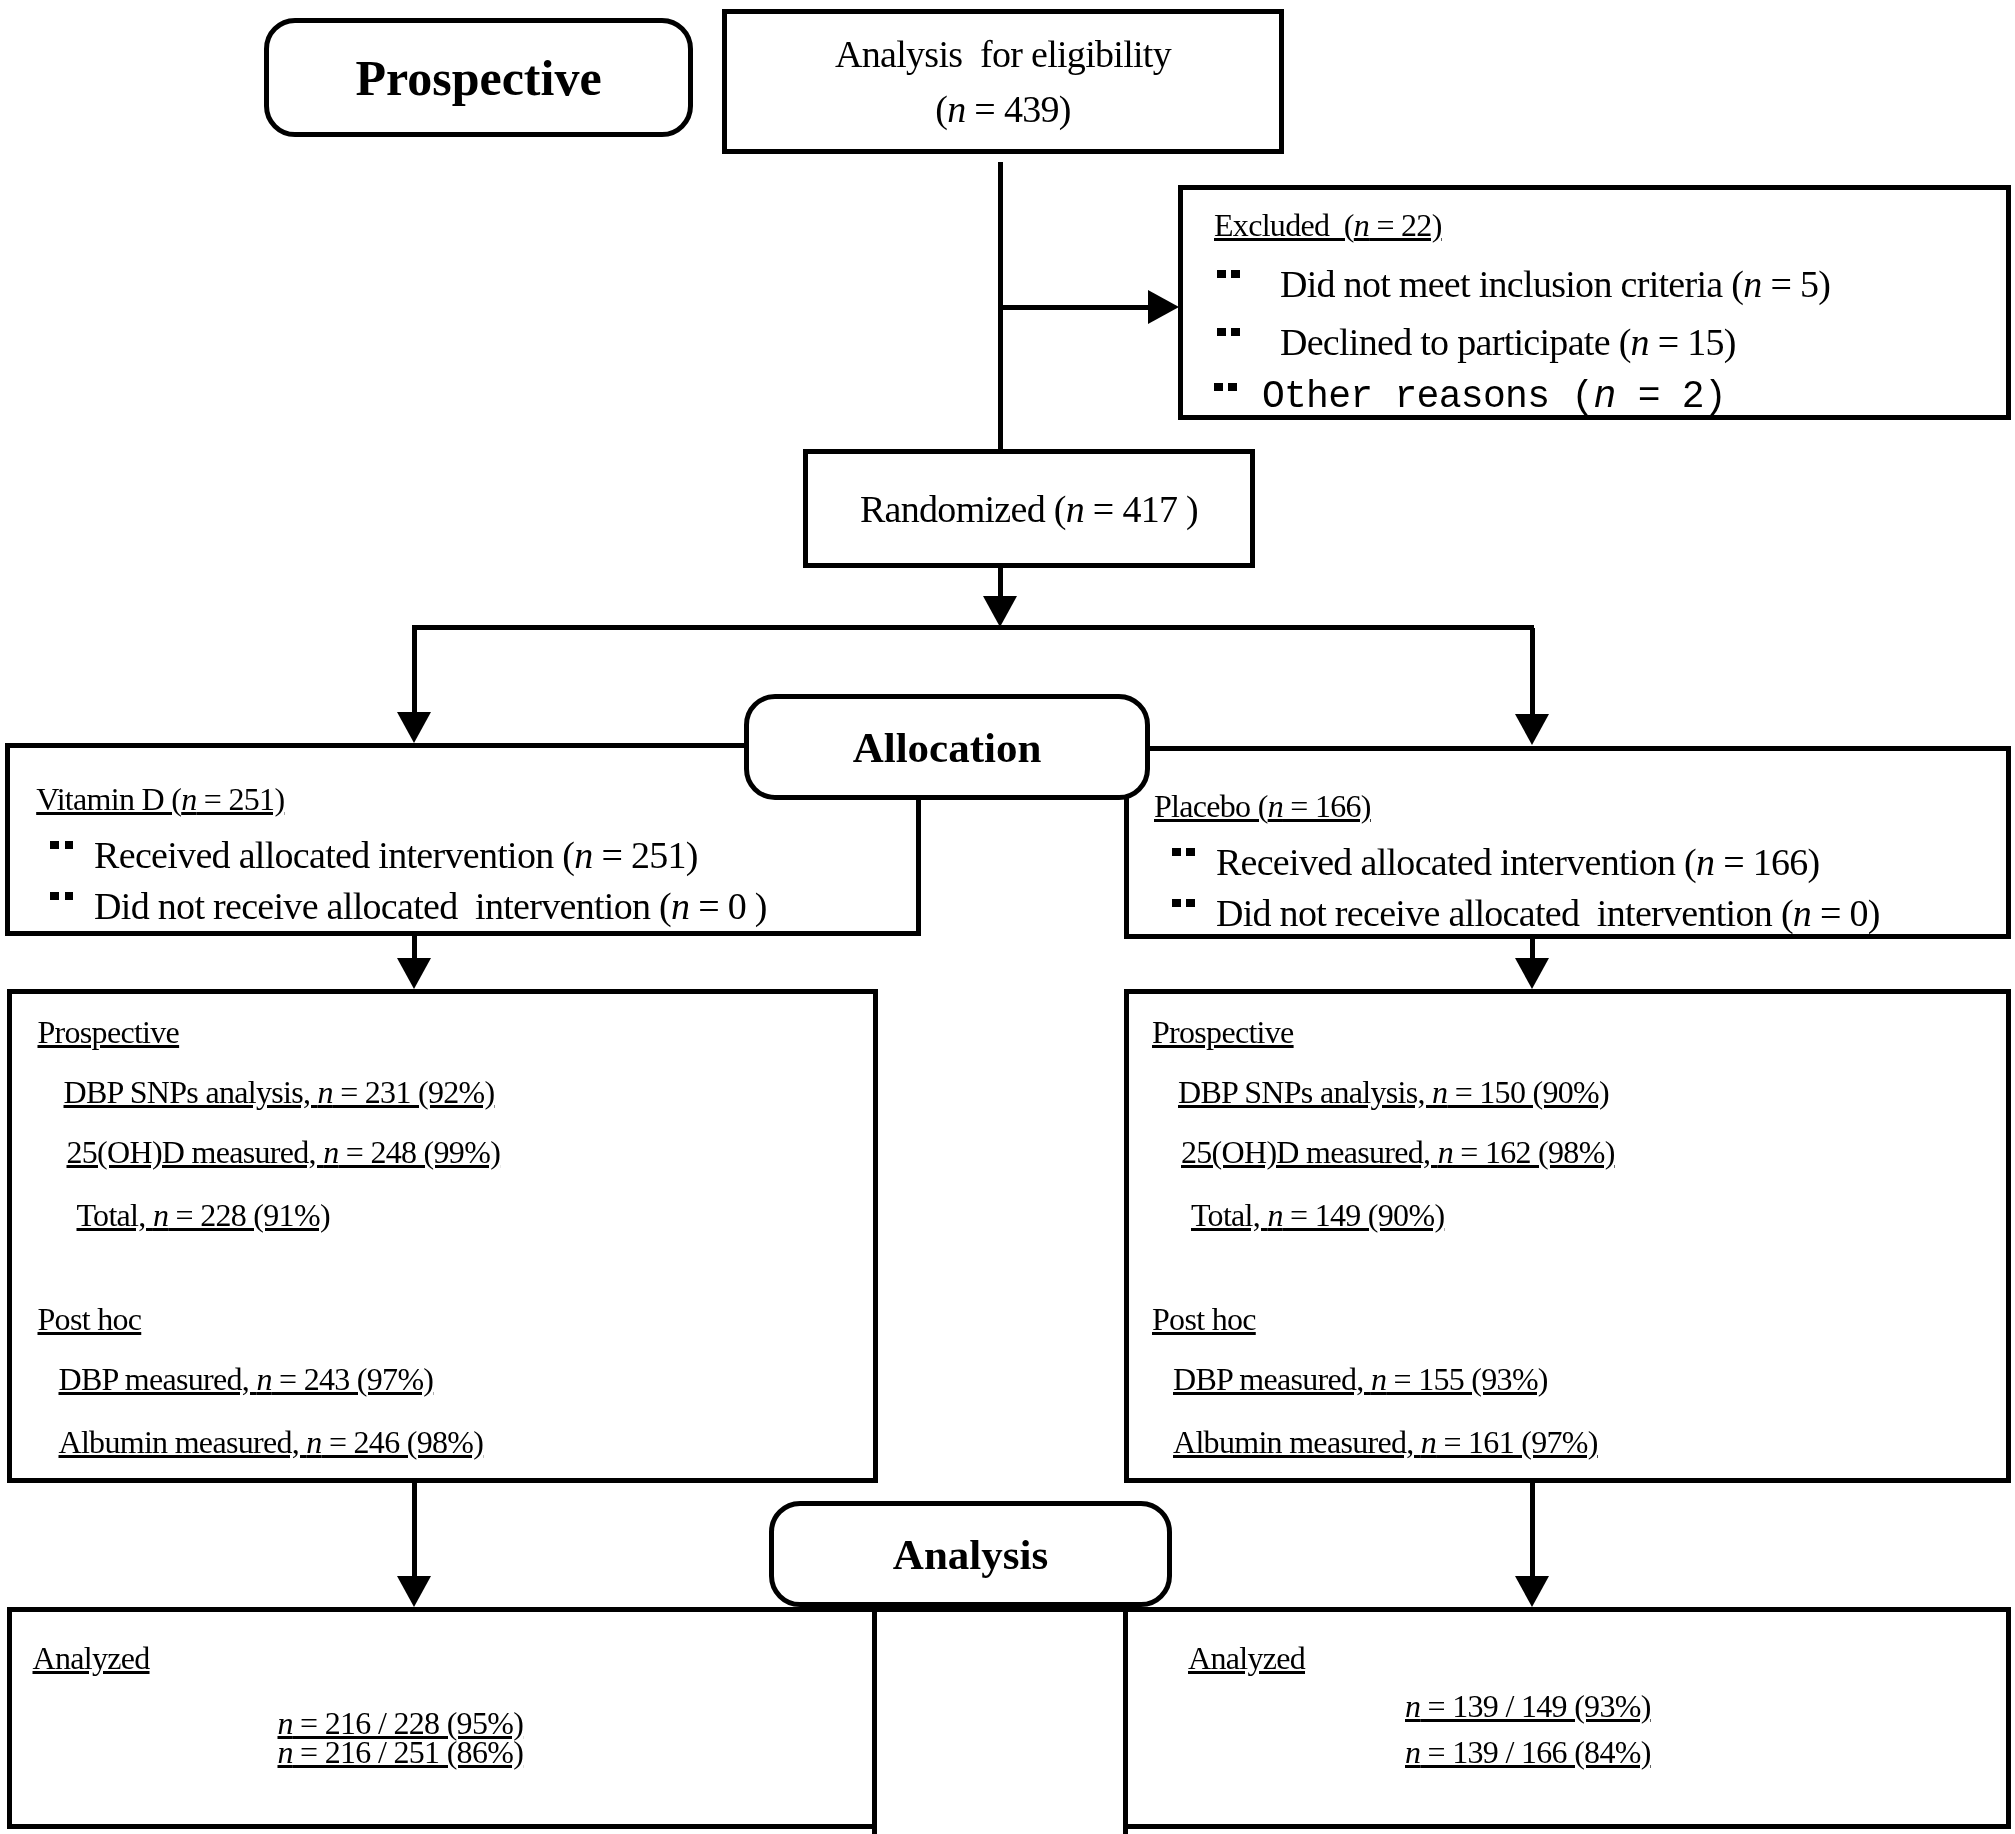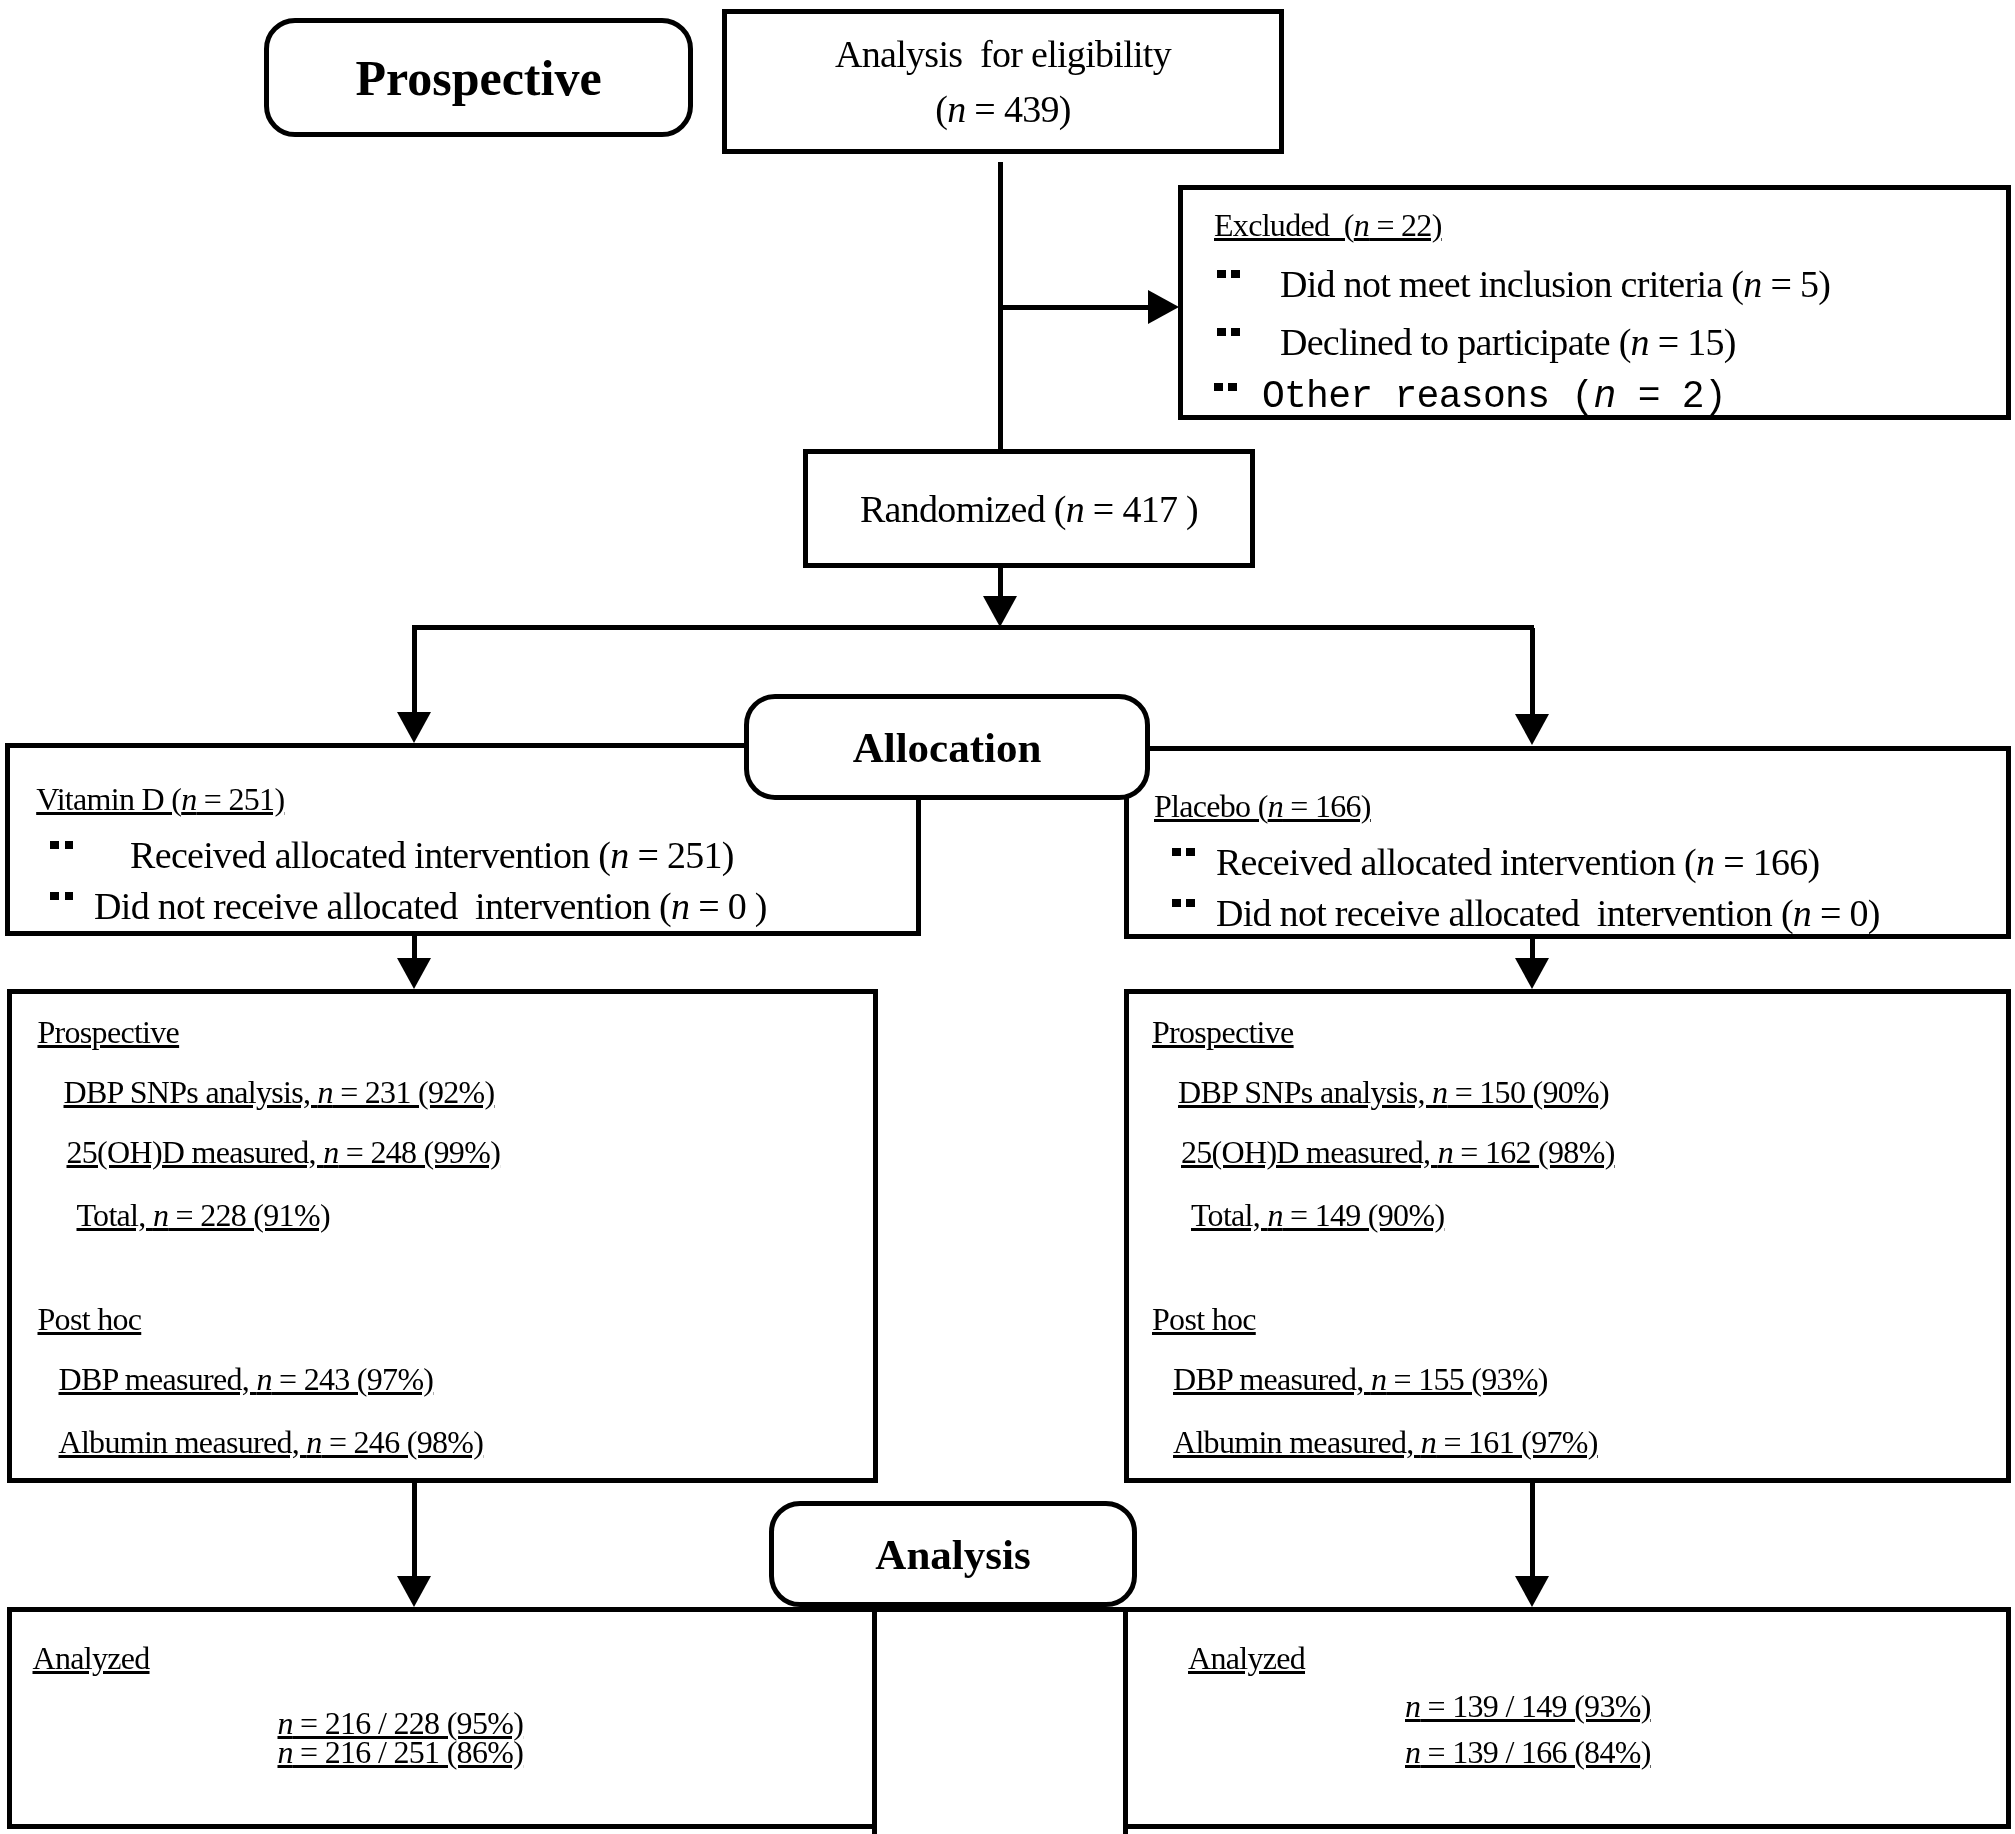"Received allocated intervention (n = 251)" div.row { gap: 36px -> none }
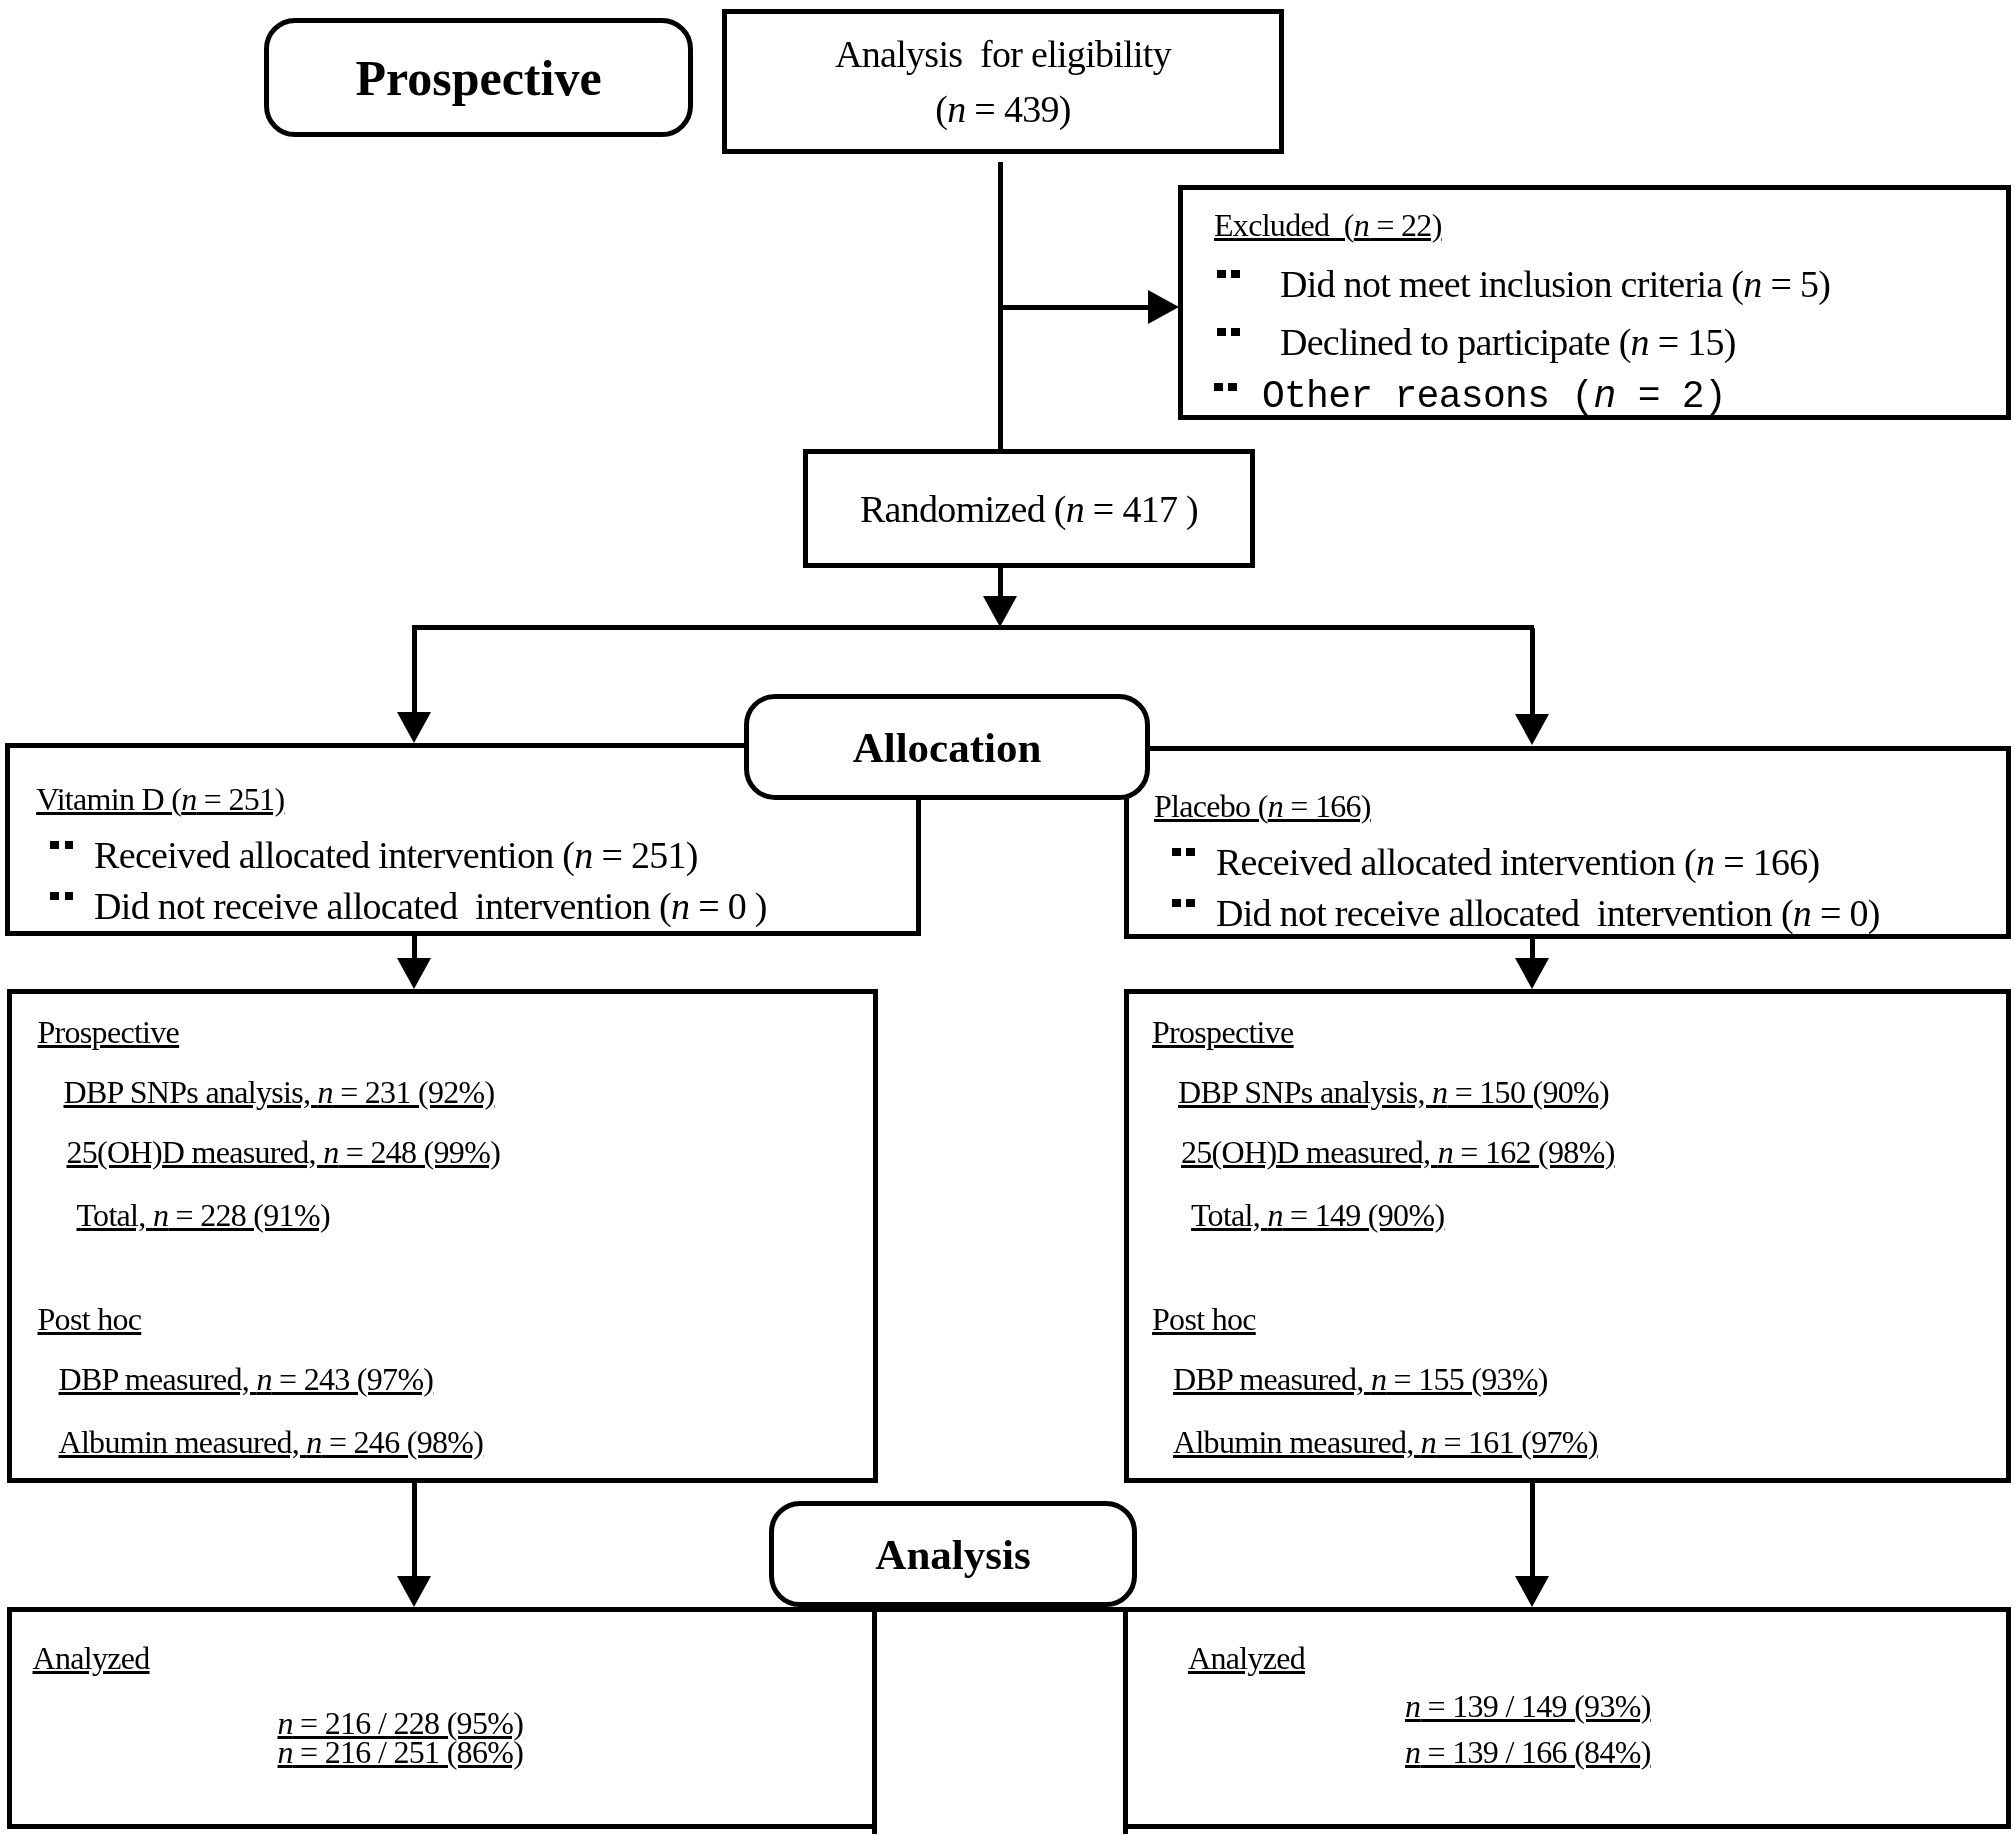"Analysis" div.rlabel { width: 368px -> 403px }
